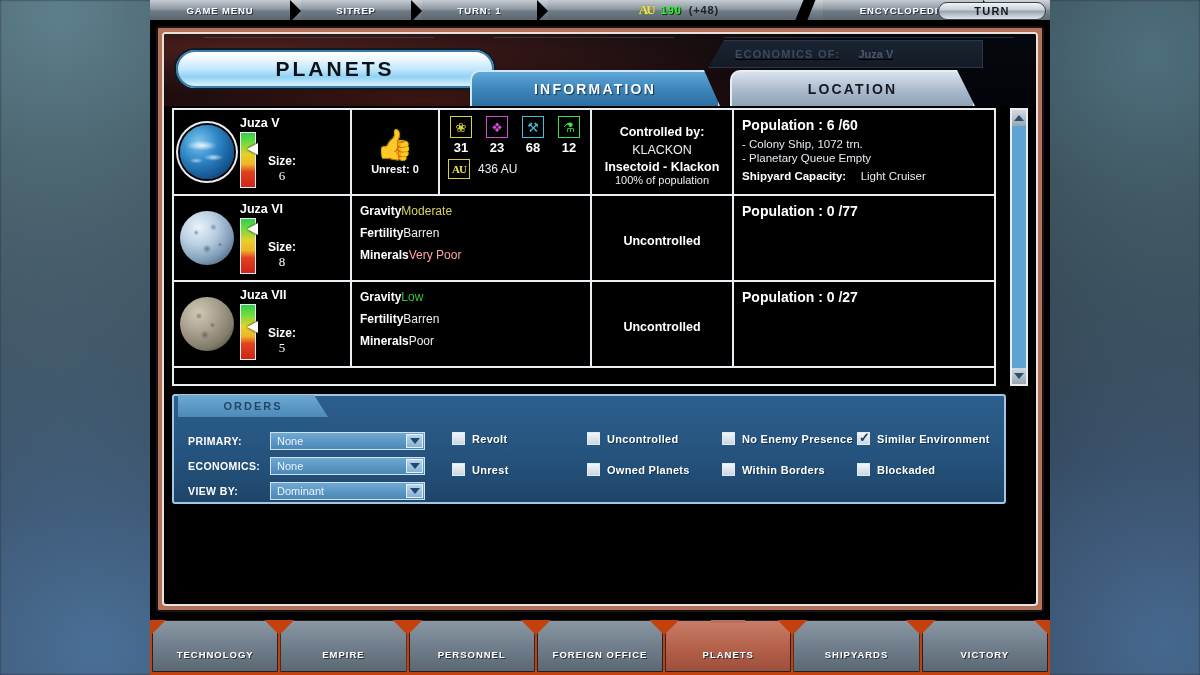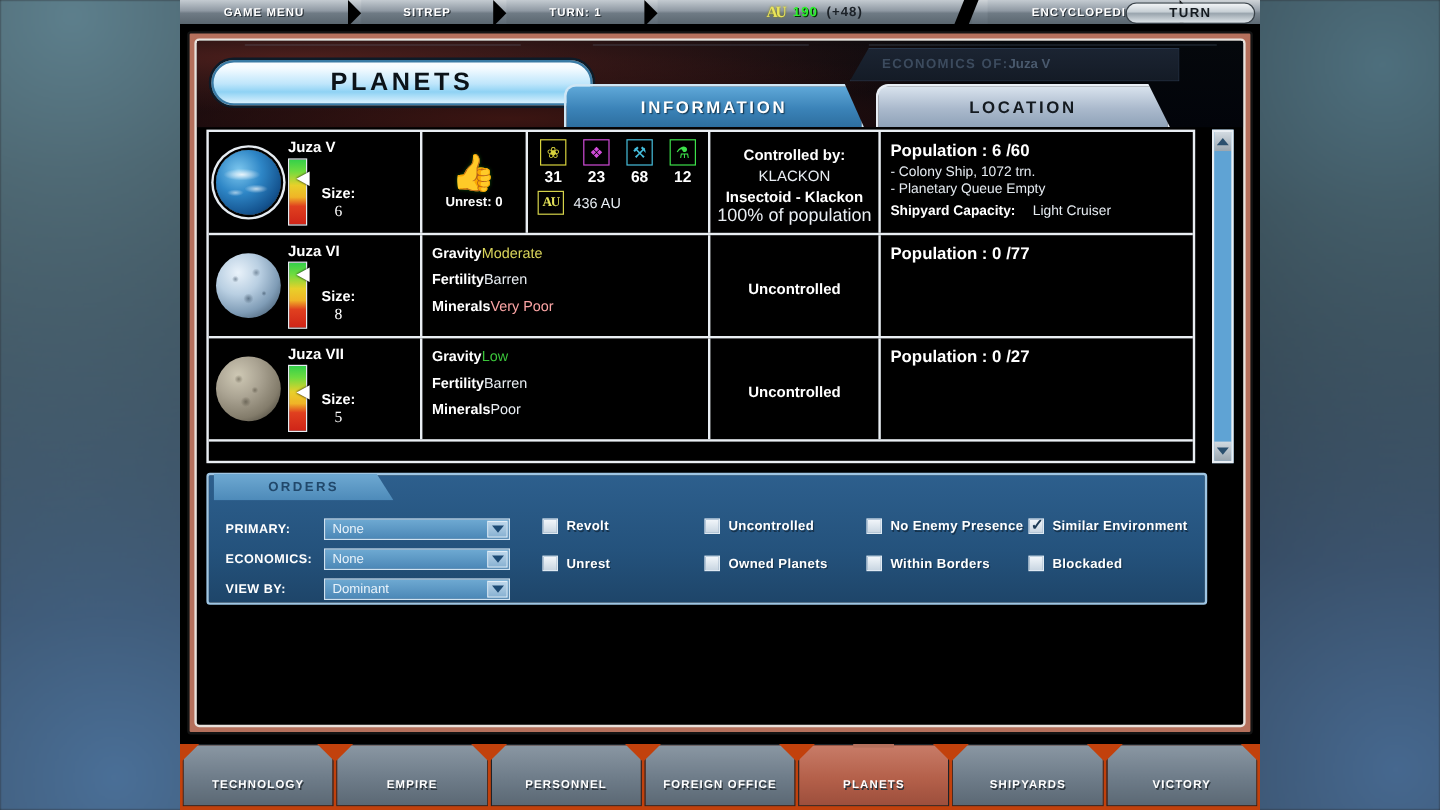"ECONOMICS OF:" #econTab { gap: none -> 18px; text-decoration: none -> underline }
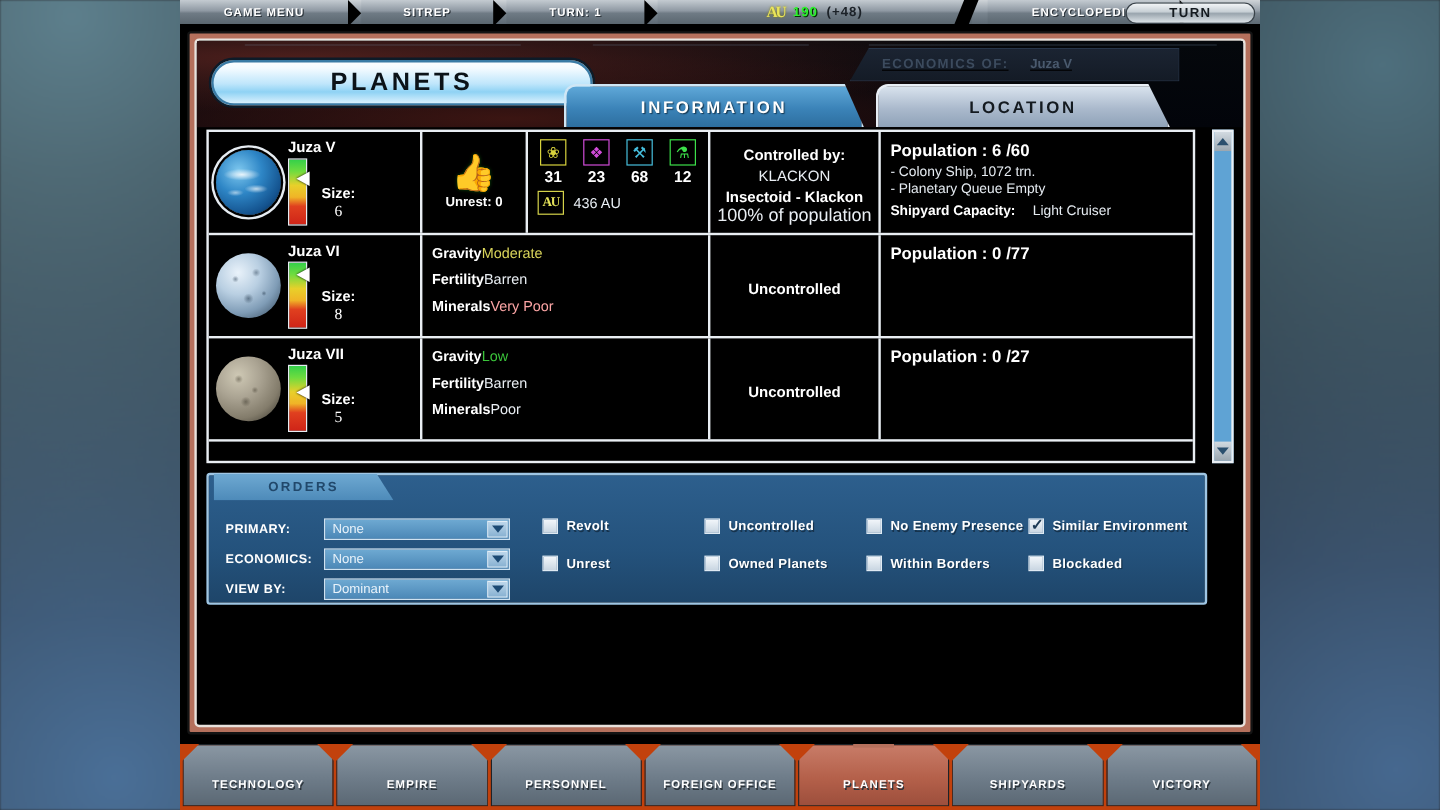"100% of population" .ctrlPct { font-size: 15px -> 11px }
